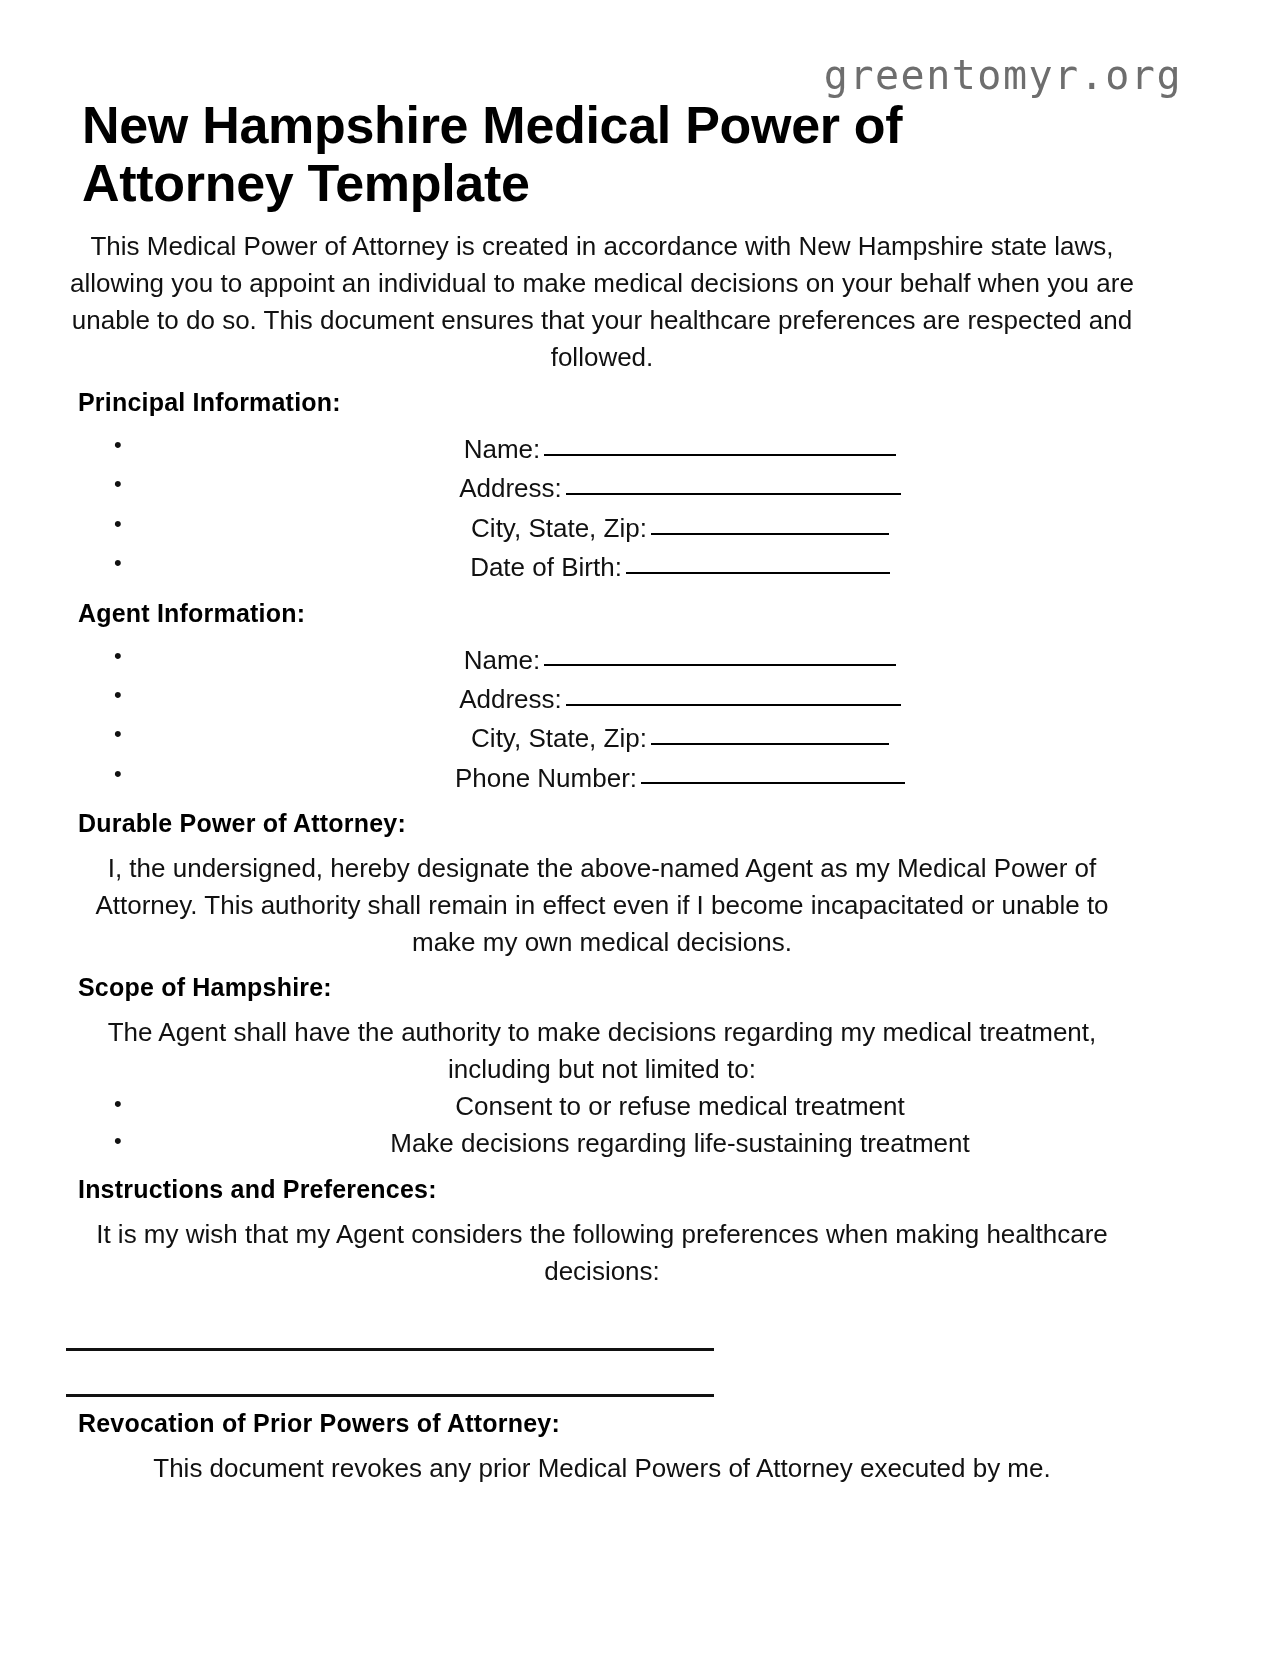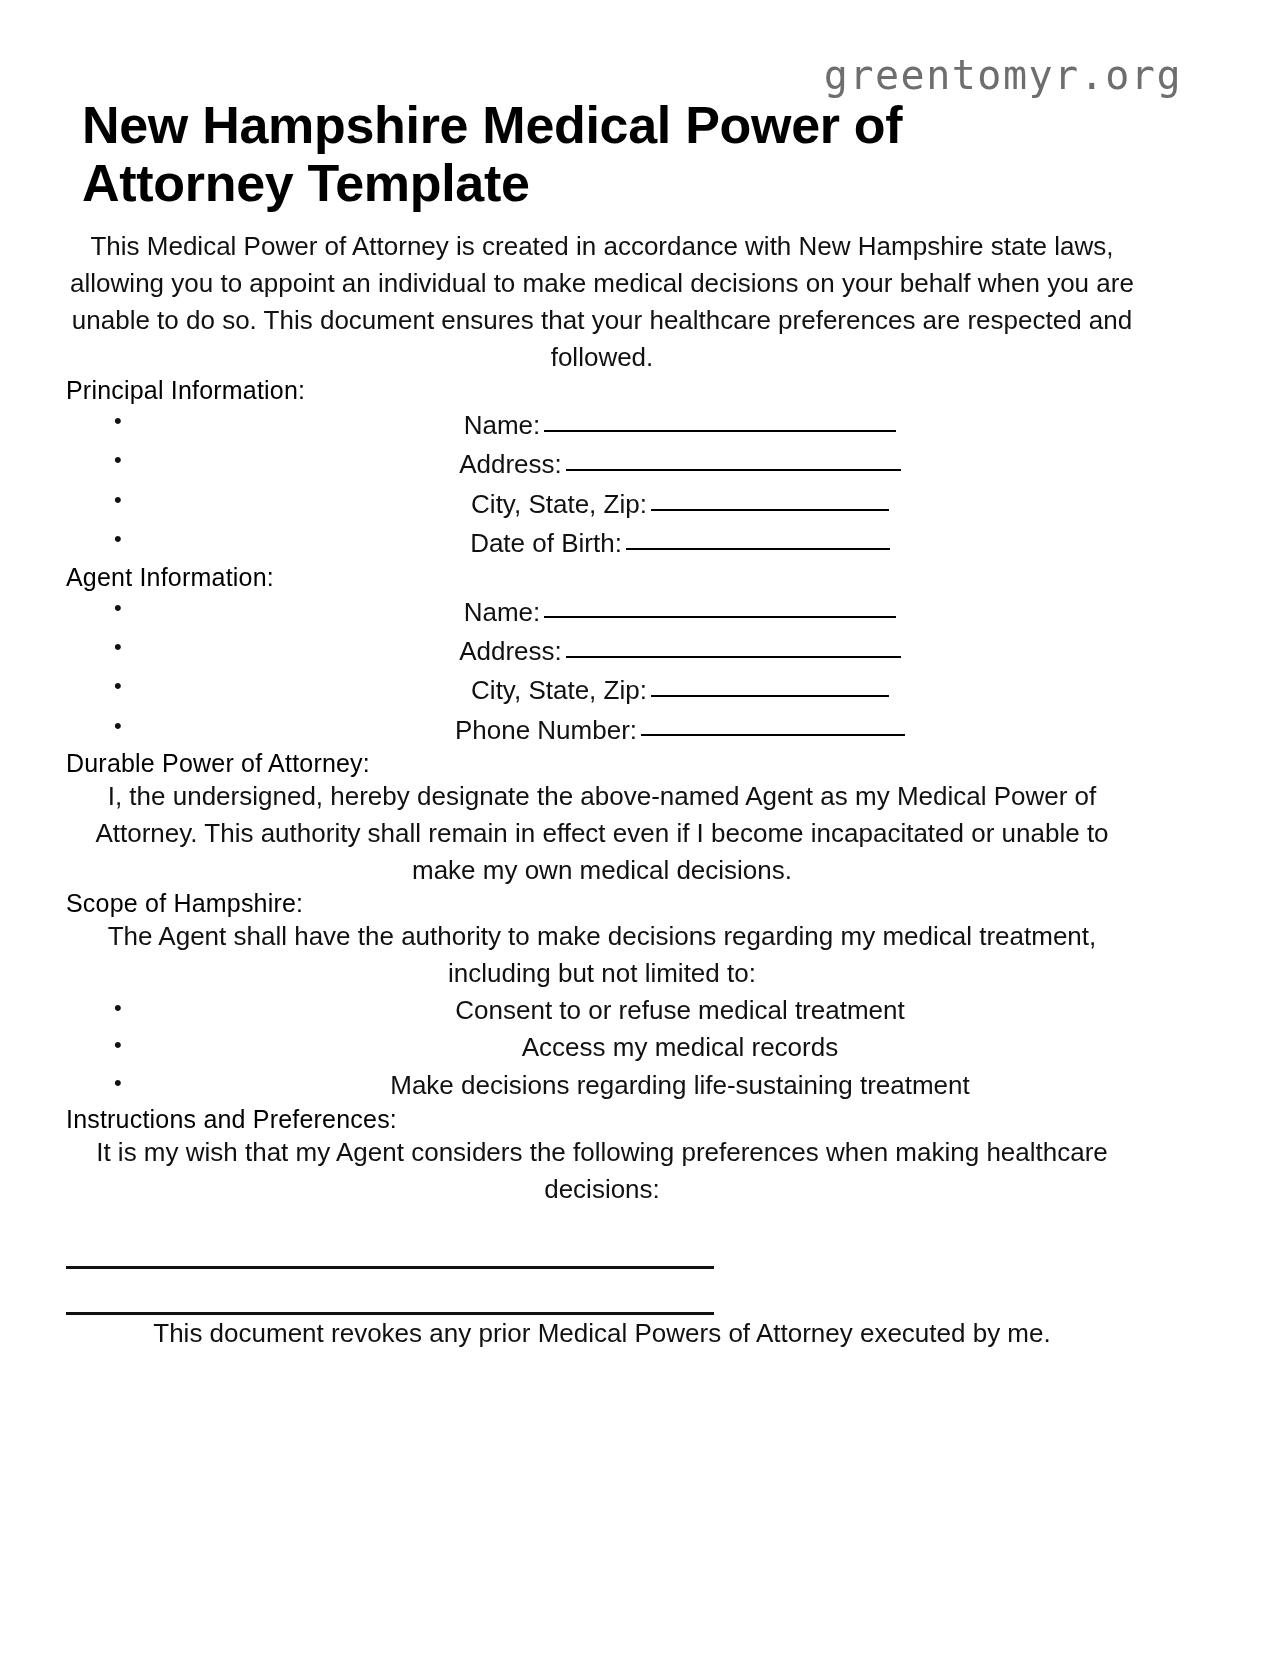"Principal Information:" h2.section-heading { font-weight: normal -> bold; margin: 0 -> 12px }
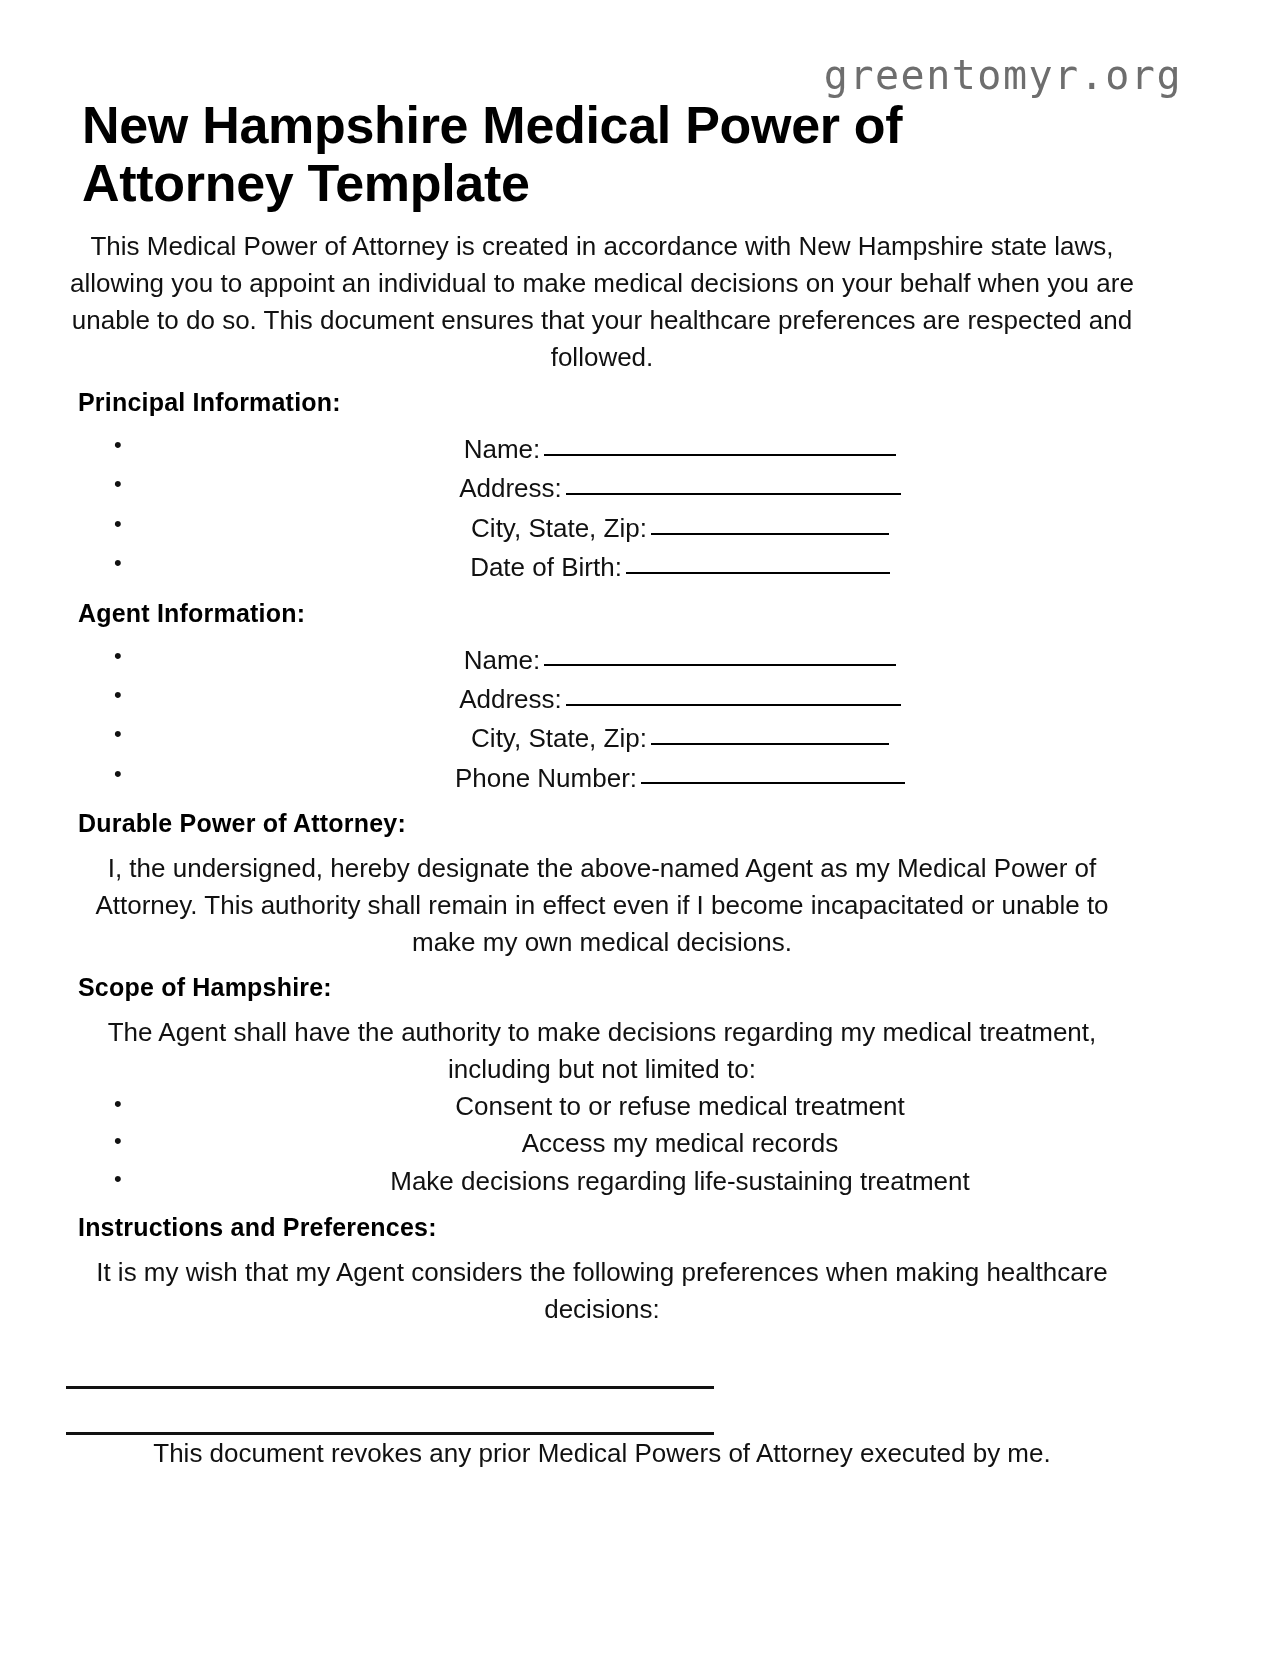"Access my medical records" li { html: <li>Access my medical records</li> -> none }
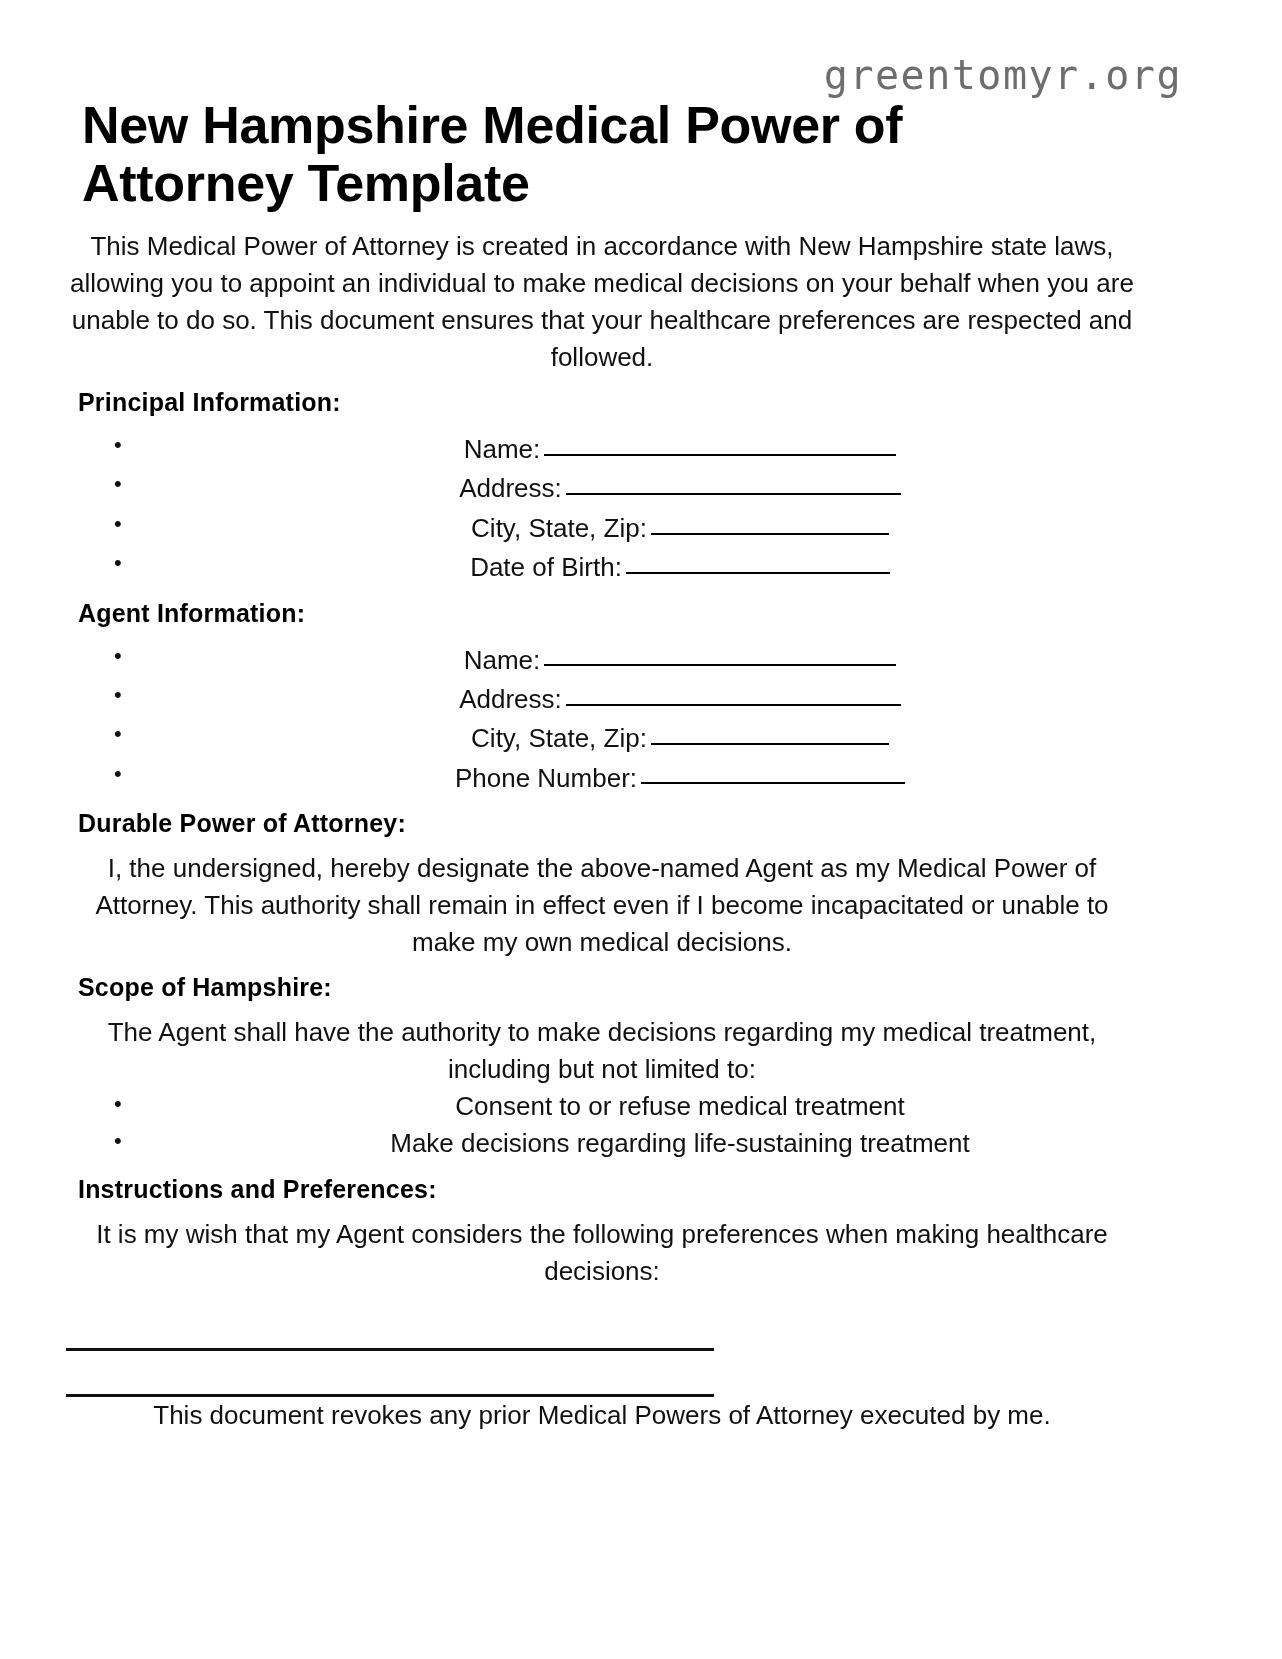"Revocation of Prior Powers of" h2.section-heading { html: none -> <h2>Revocation of Prior Powers of Attorney:</h2> }
